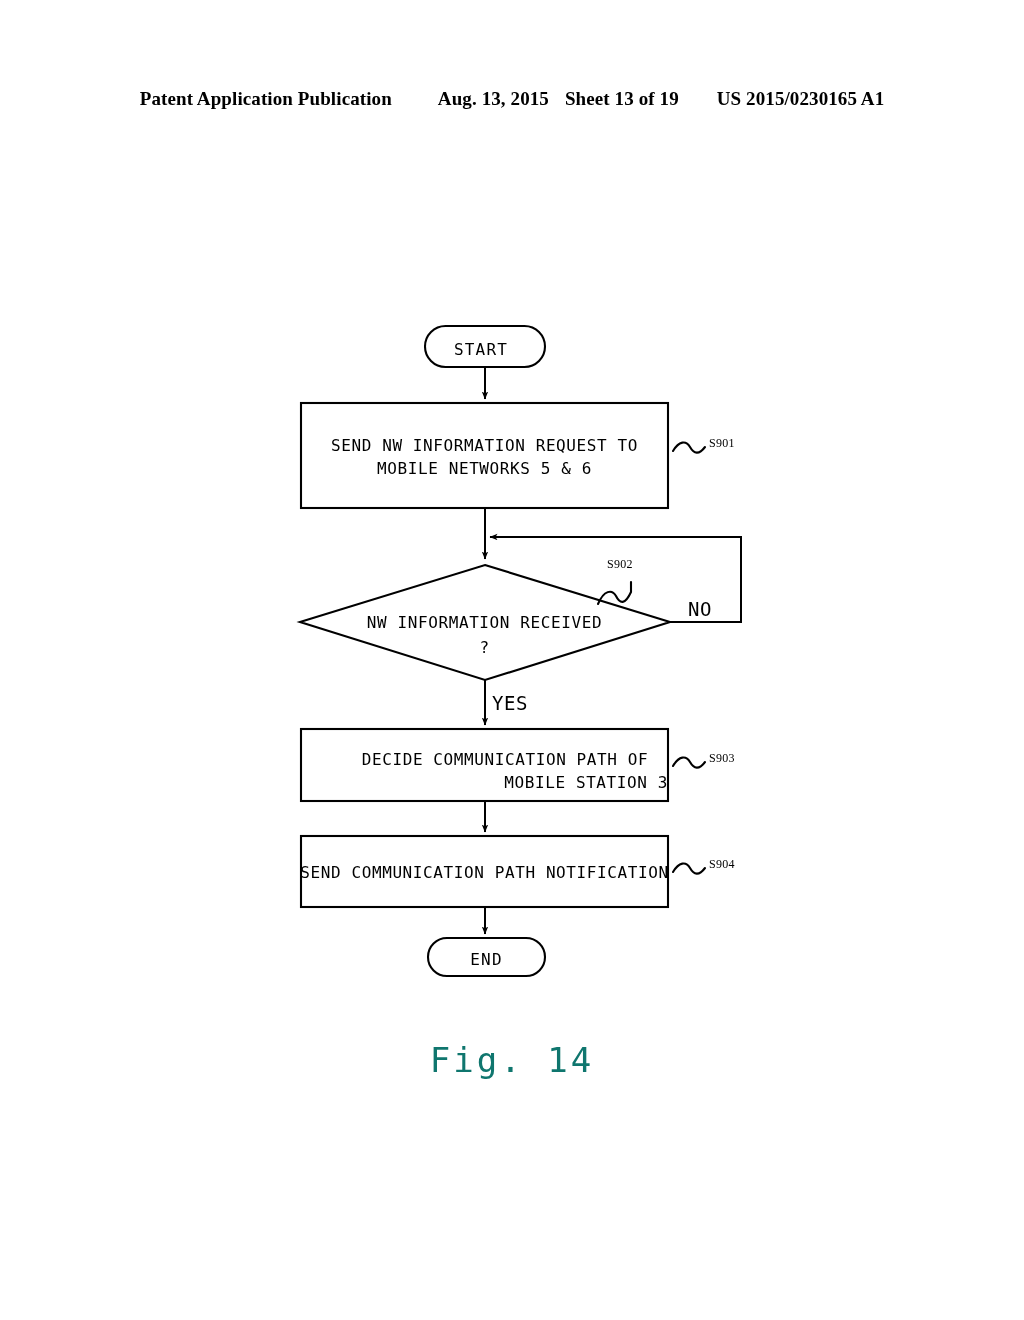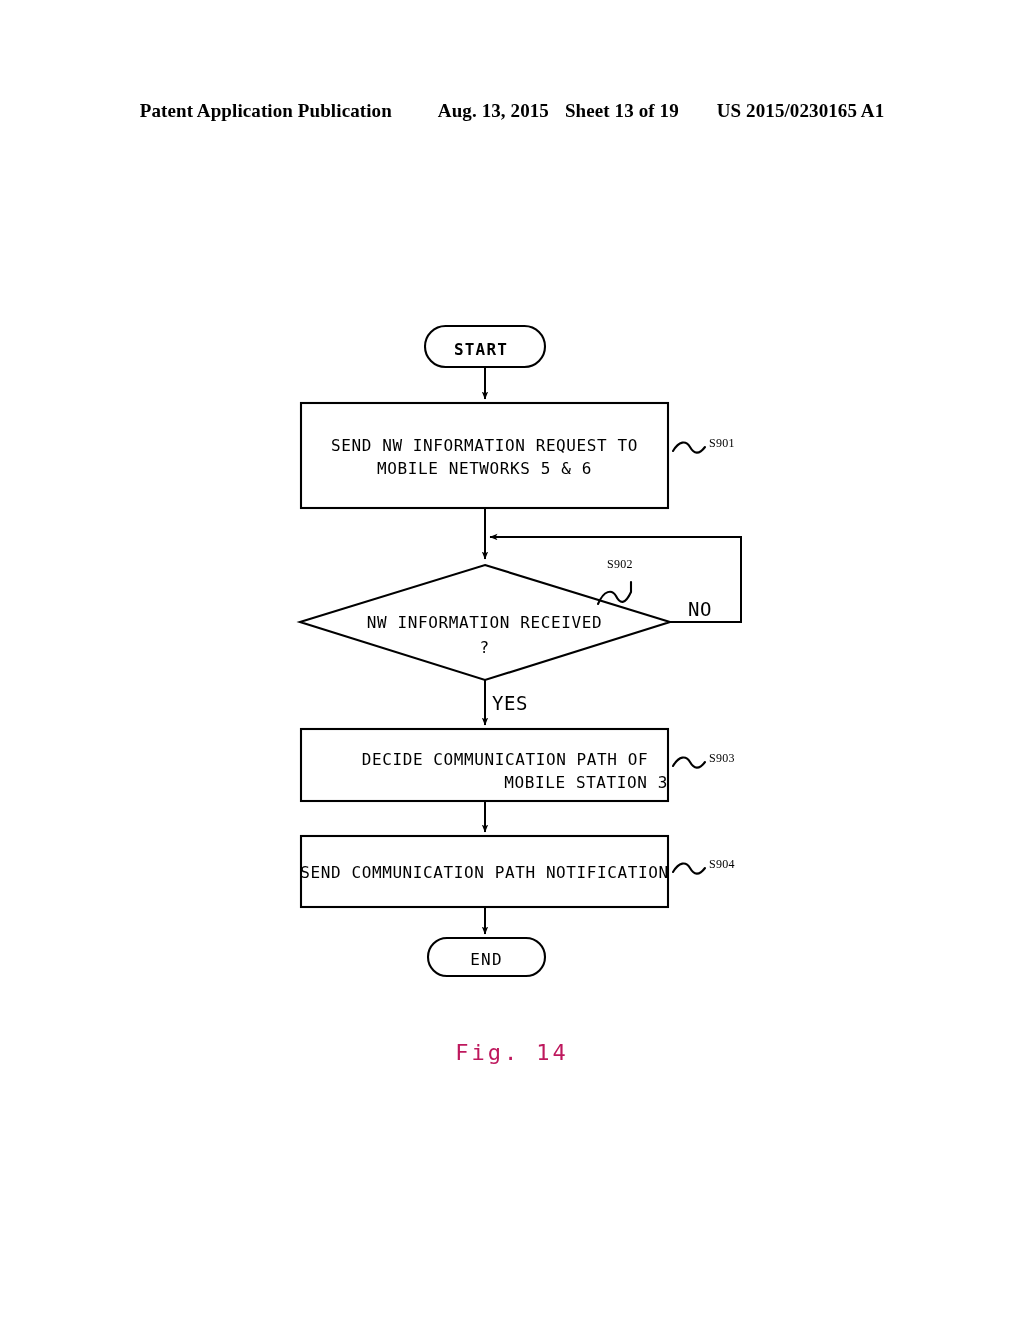"Patent Application Publication" #patent-header .hdr-seg { margin-top: 12px -> none }
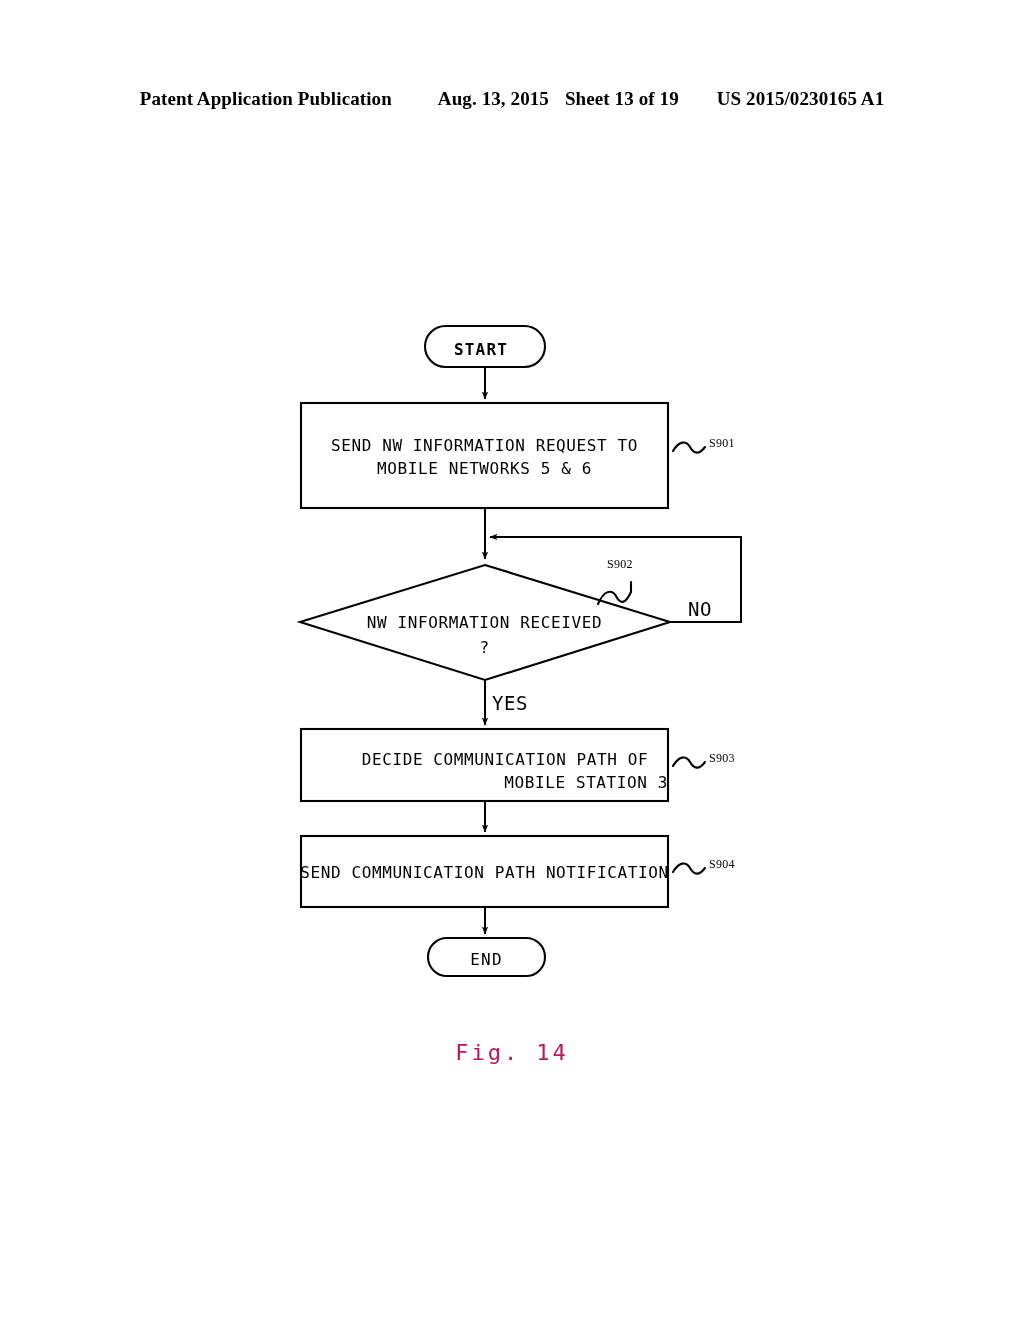"START" div.node-text { font-weight: bold -> none }
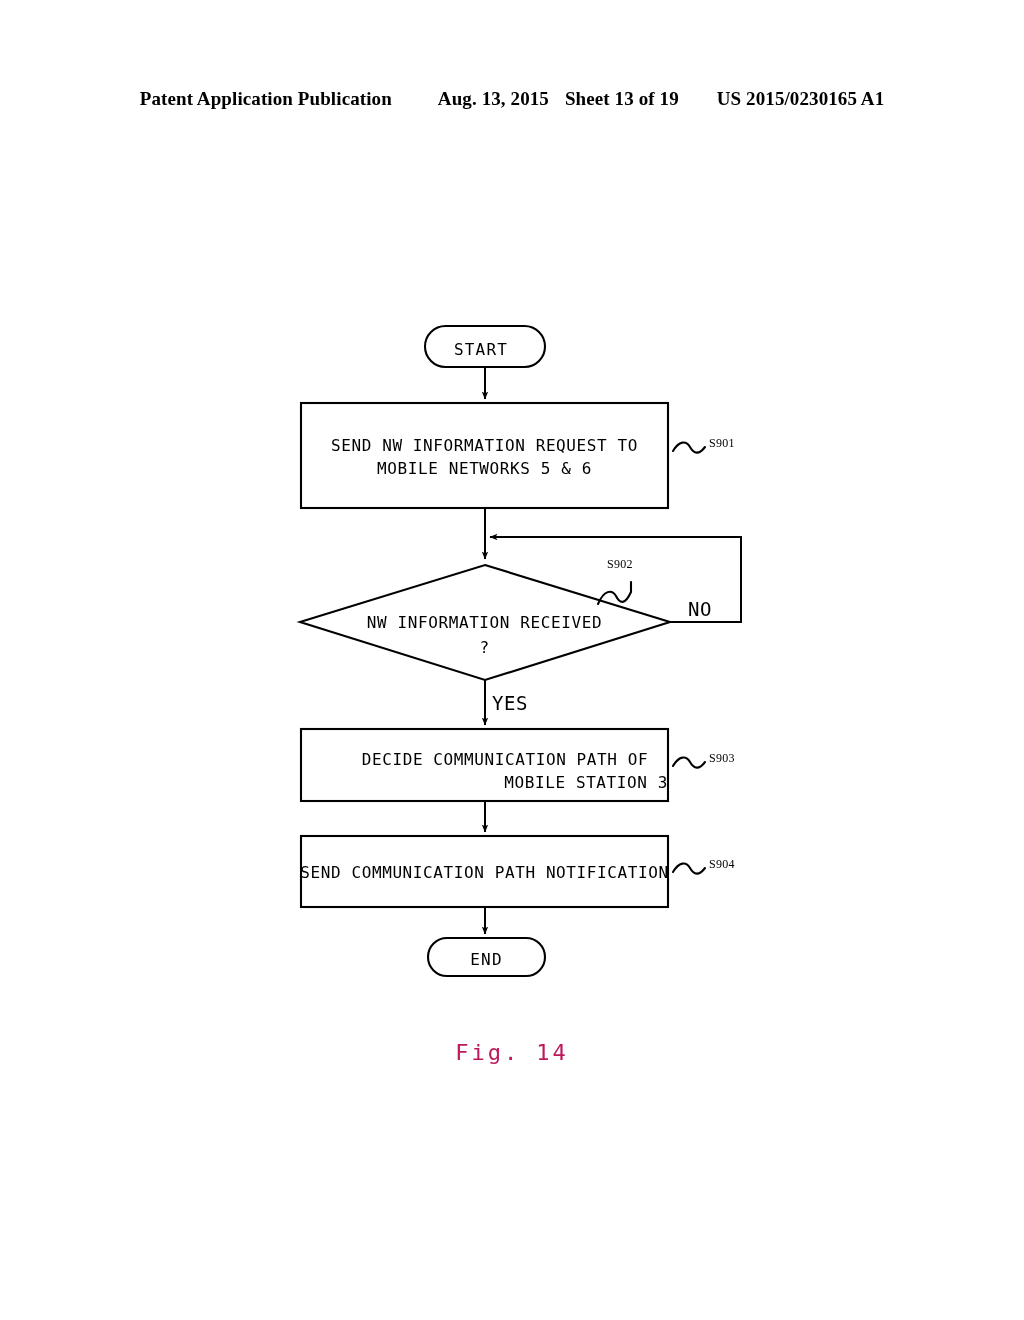"Fig. 14" #figure-caption { color: #be185d -> #0f766e; font-size: 22px -> 34px }
